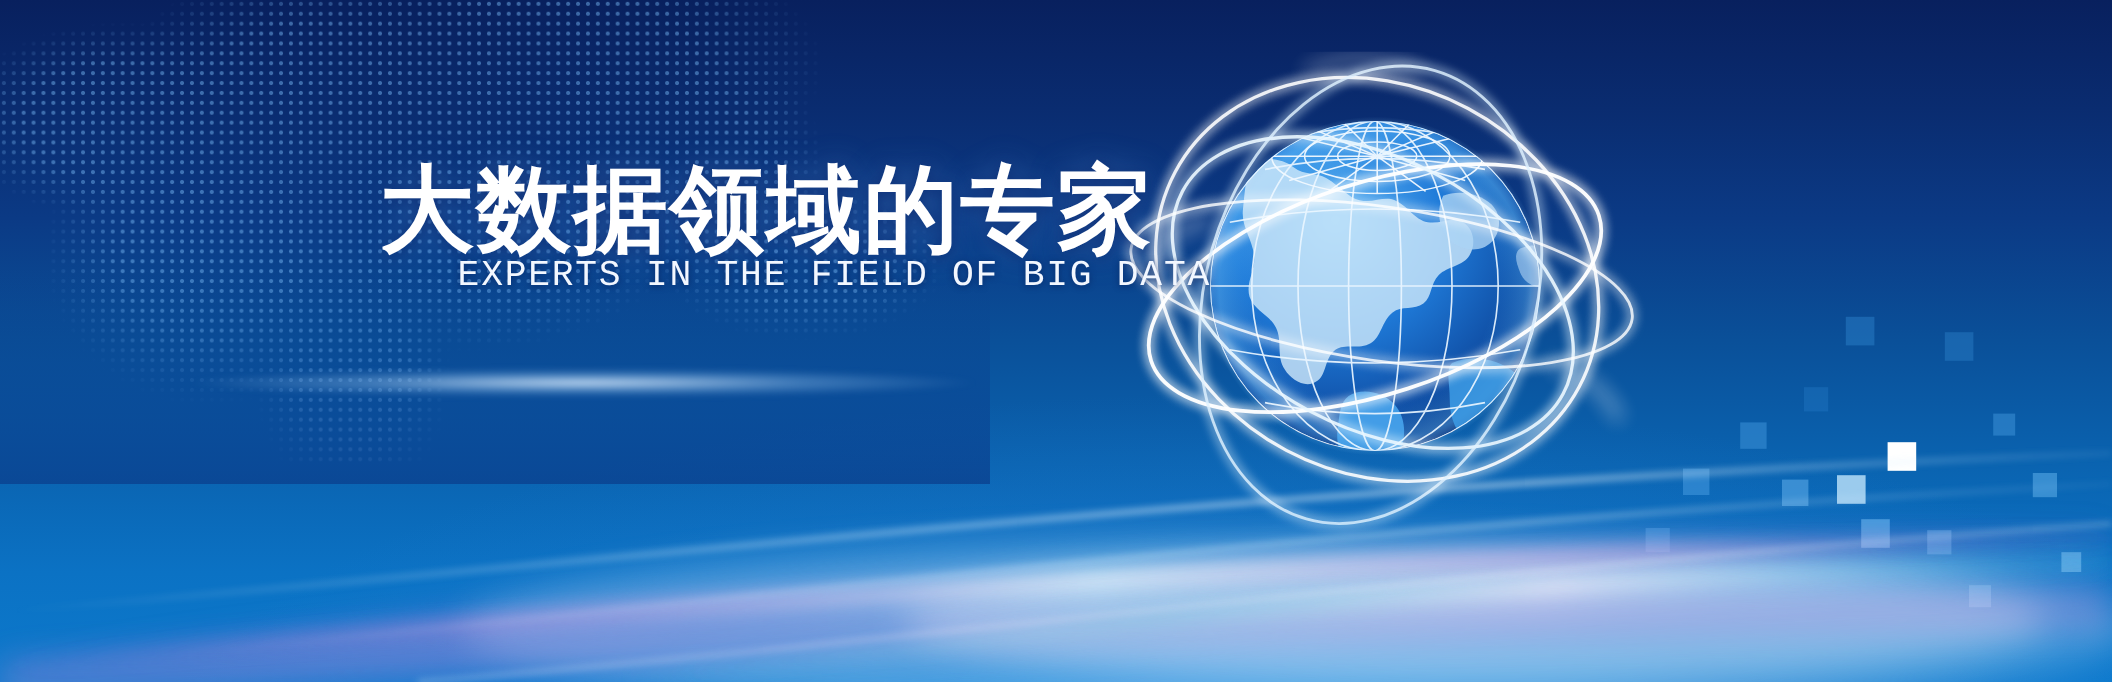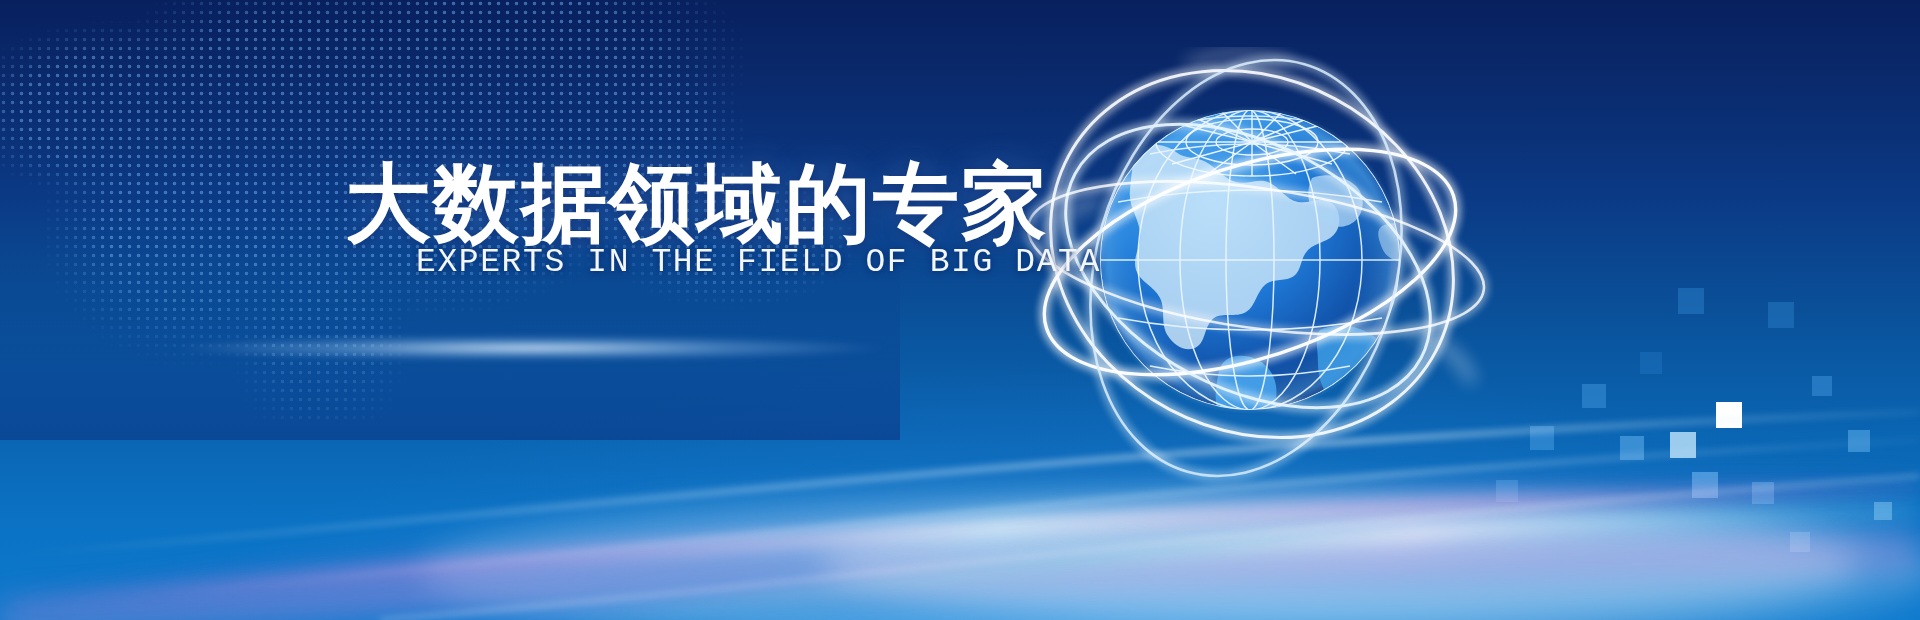"大数据领域的专家" .content { margin-top: 12px -> none }
